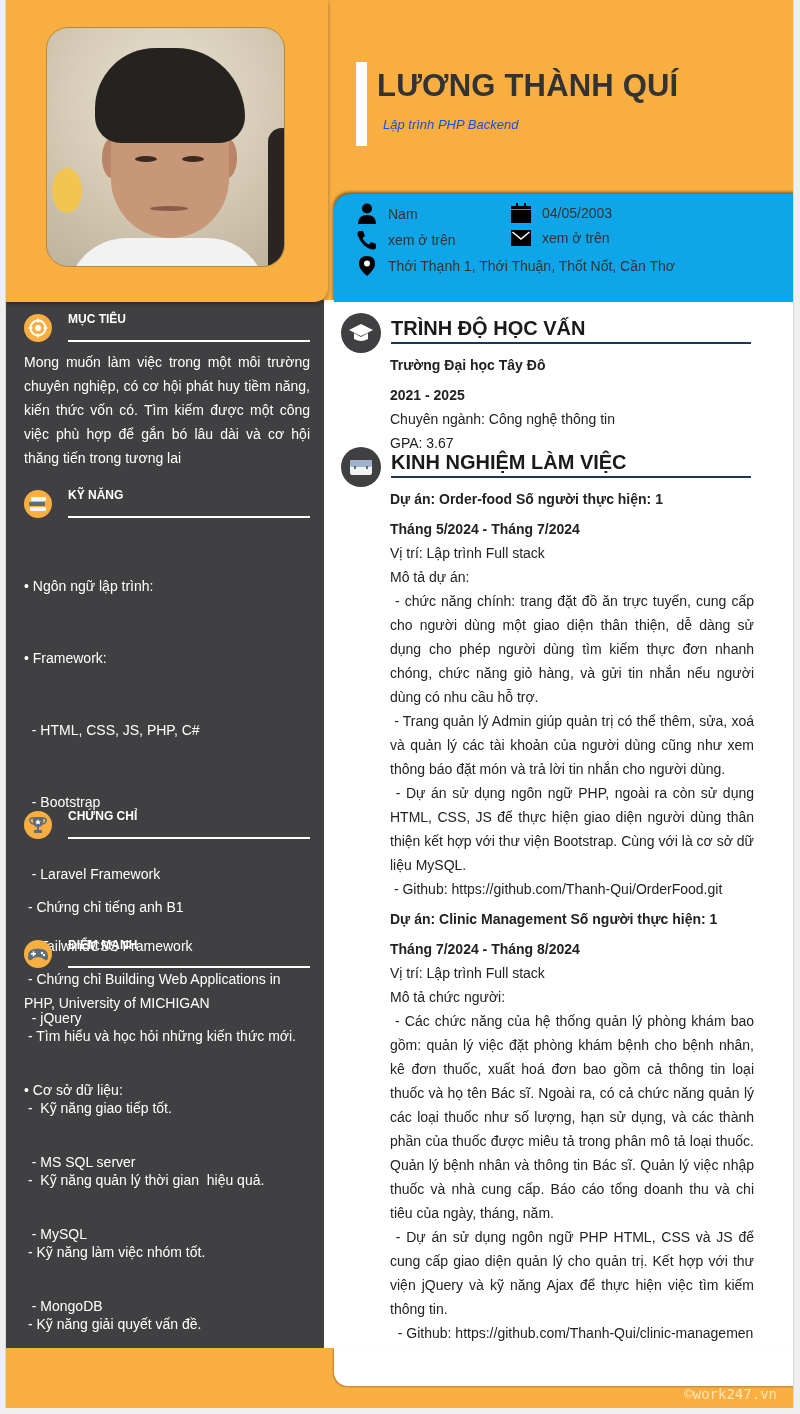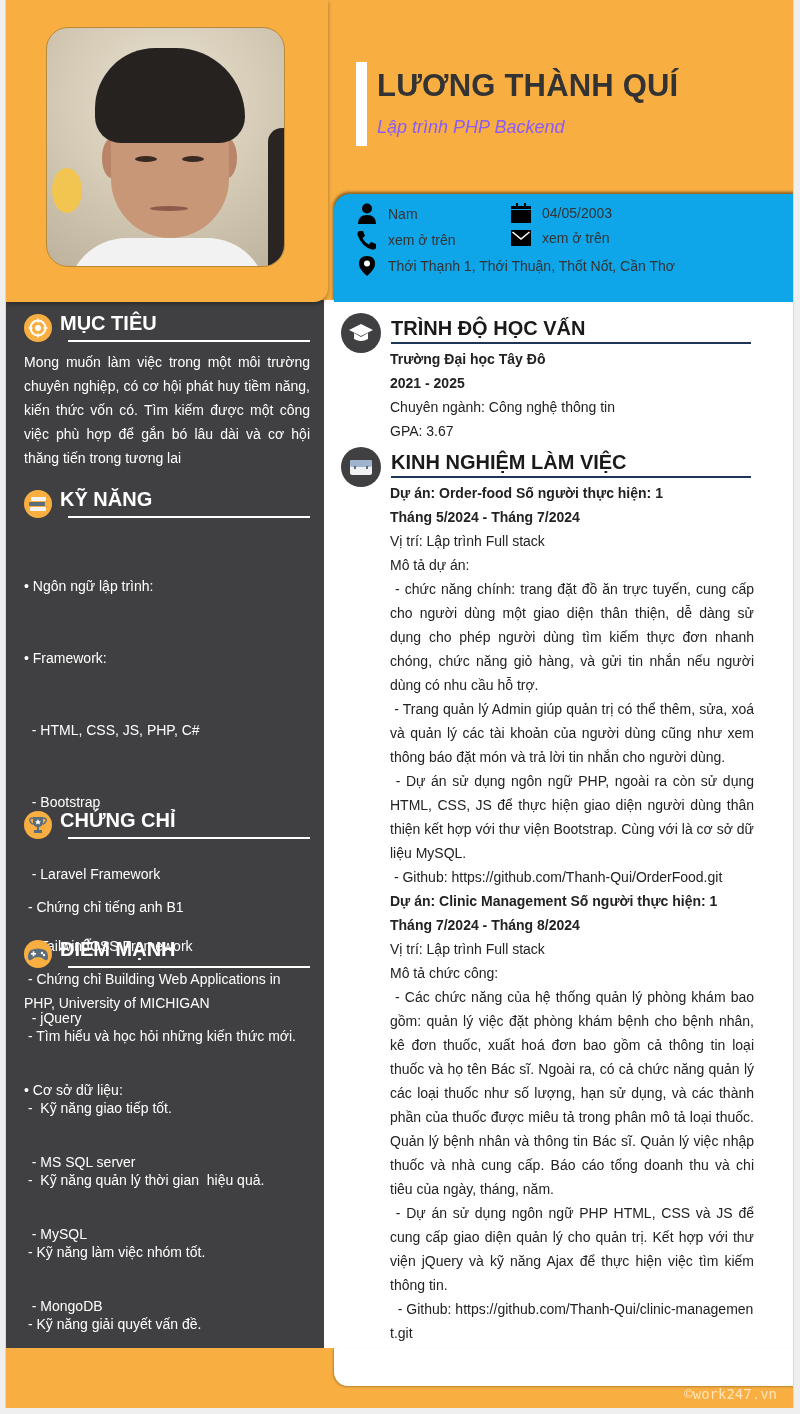"Lập trình PHP Backend" .title { color: #8b5cf6 -> #1d4ed8; font-size: 18px -> 13px; left: 21px -> 27px }
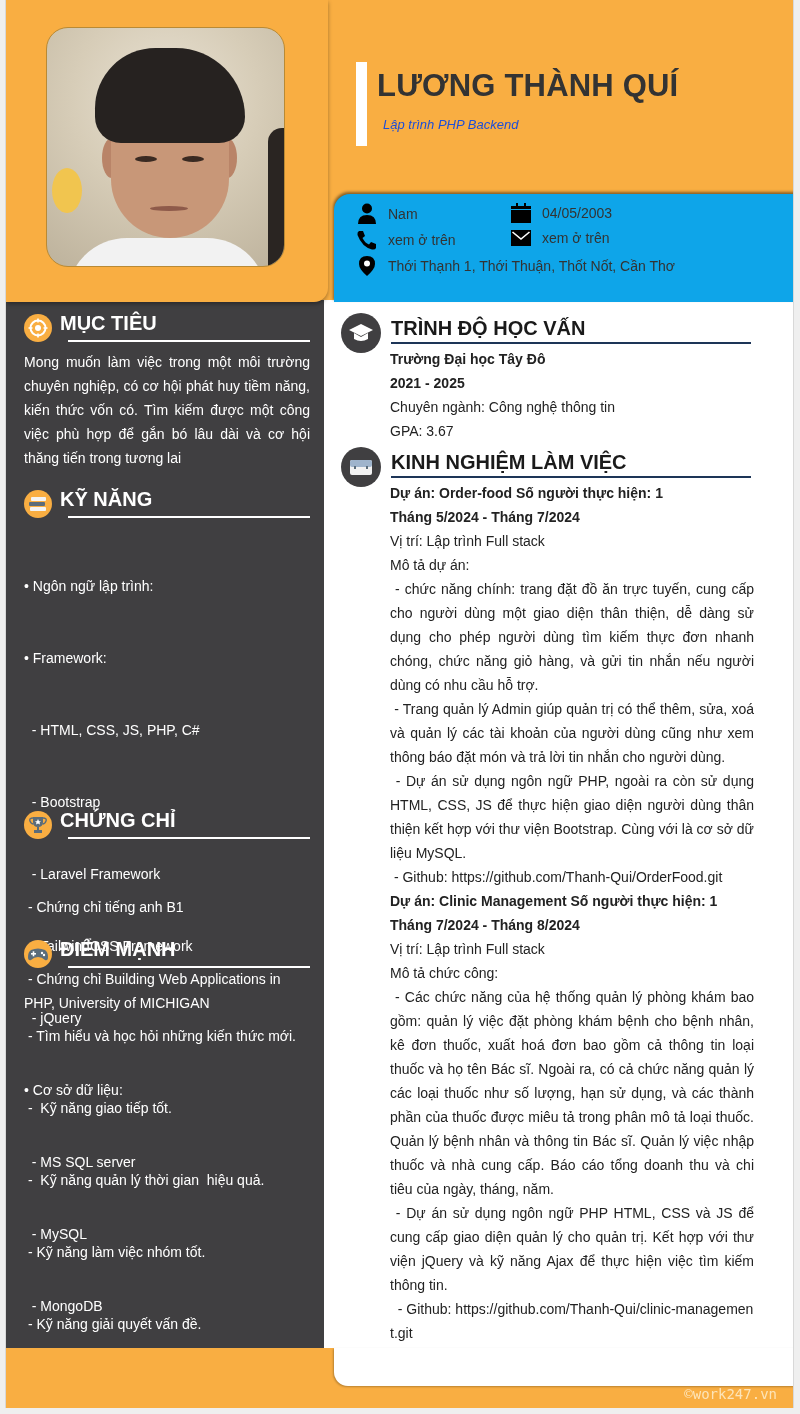"MỤC TIÊU" .sec-title { font-size: 20px -> 12px; left: 36px -> 44px }
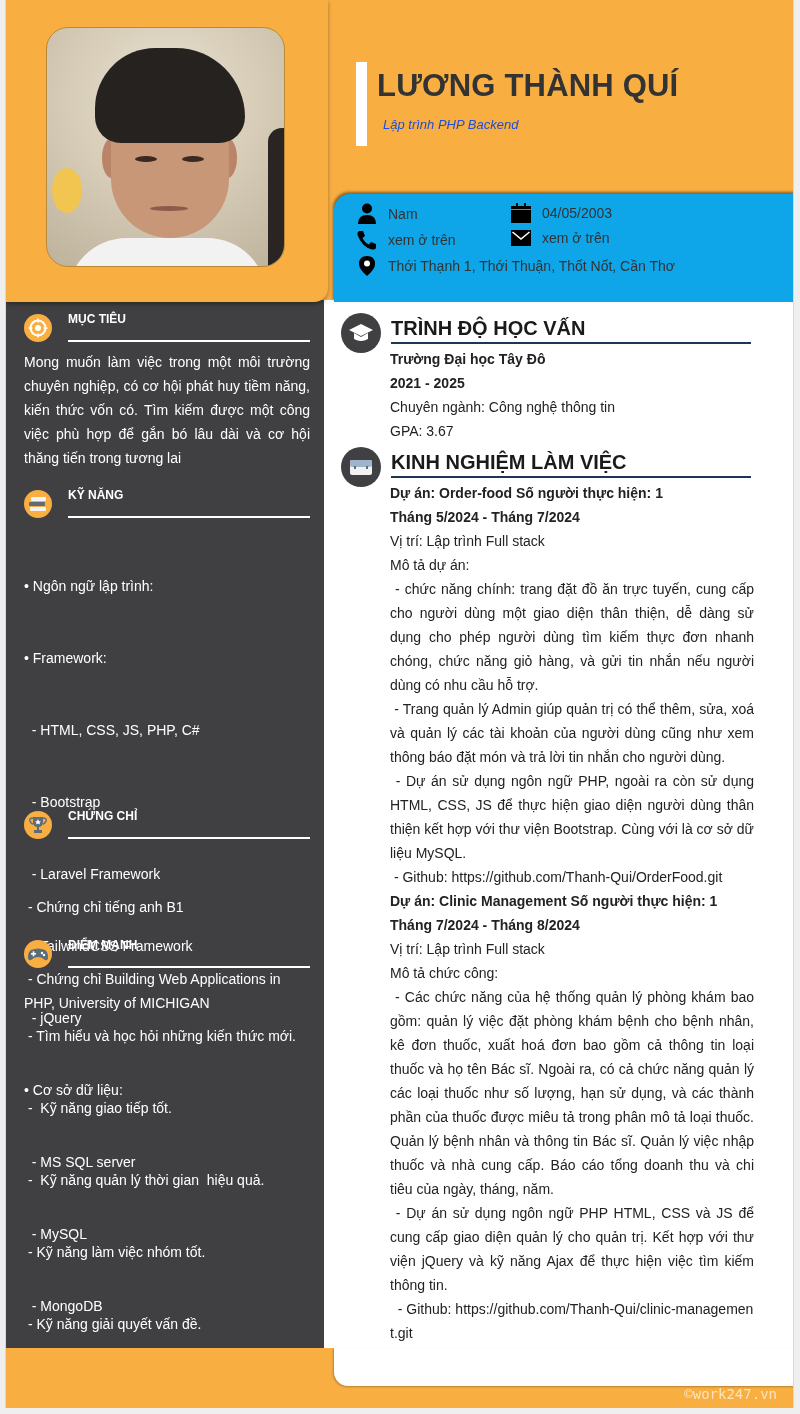"Trường Đại học Tây Đô" .bold { margin-top: none -> 6px }
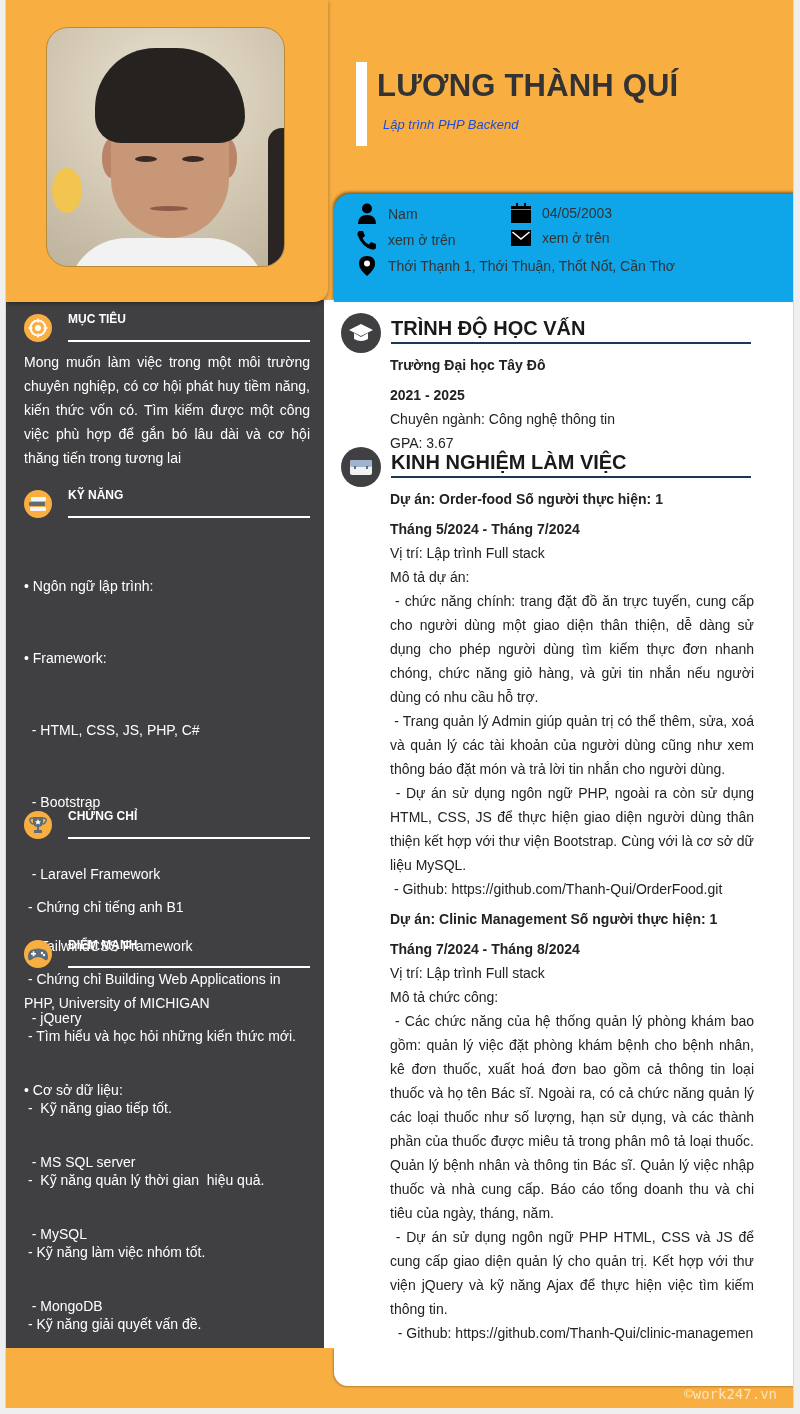"Mô tả chức công:" div { text: công -> người }
